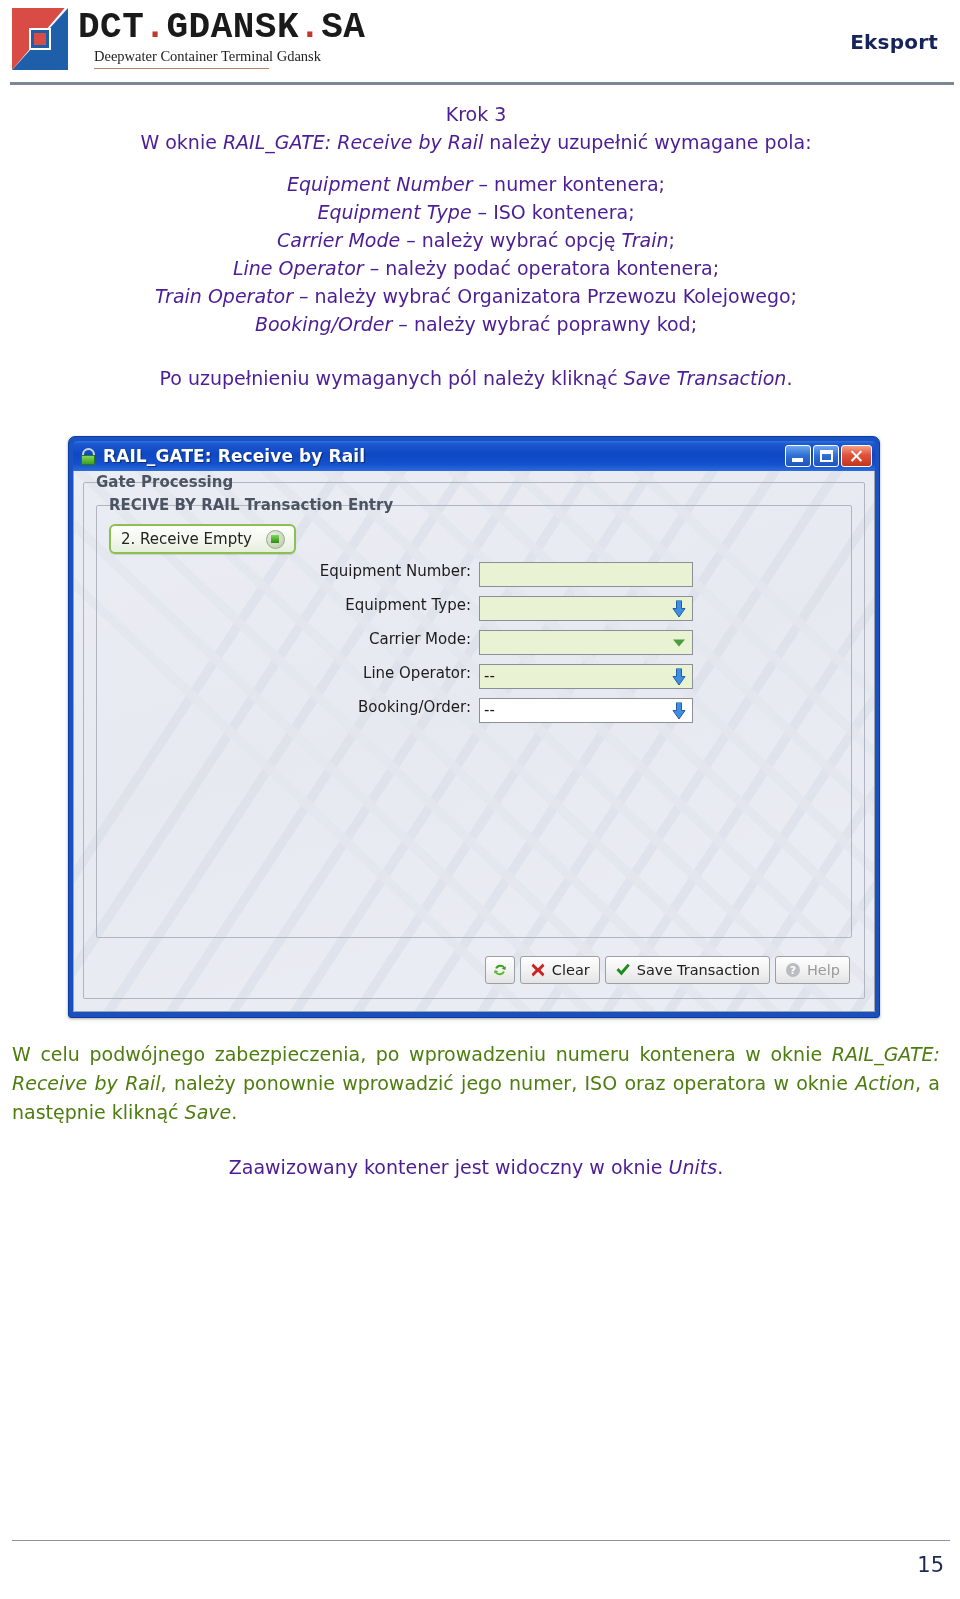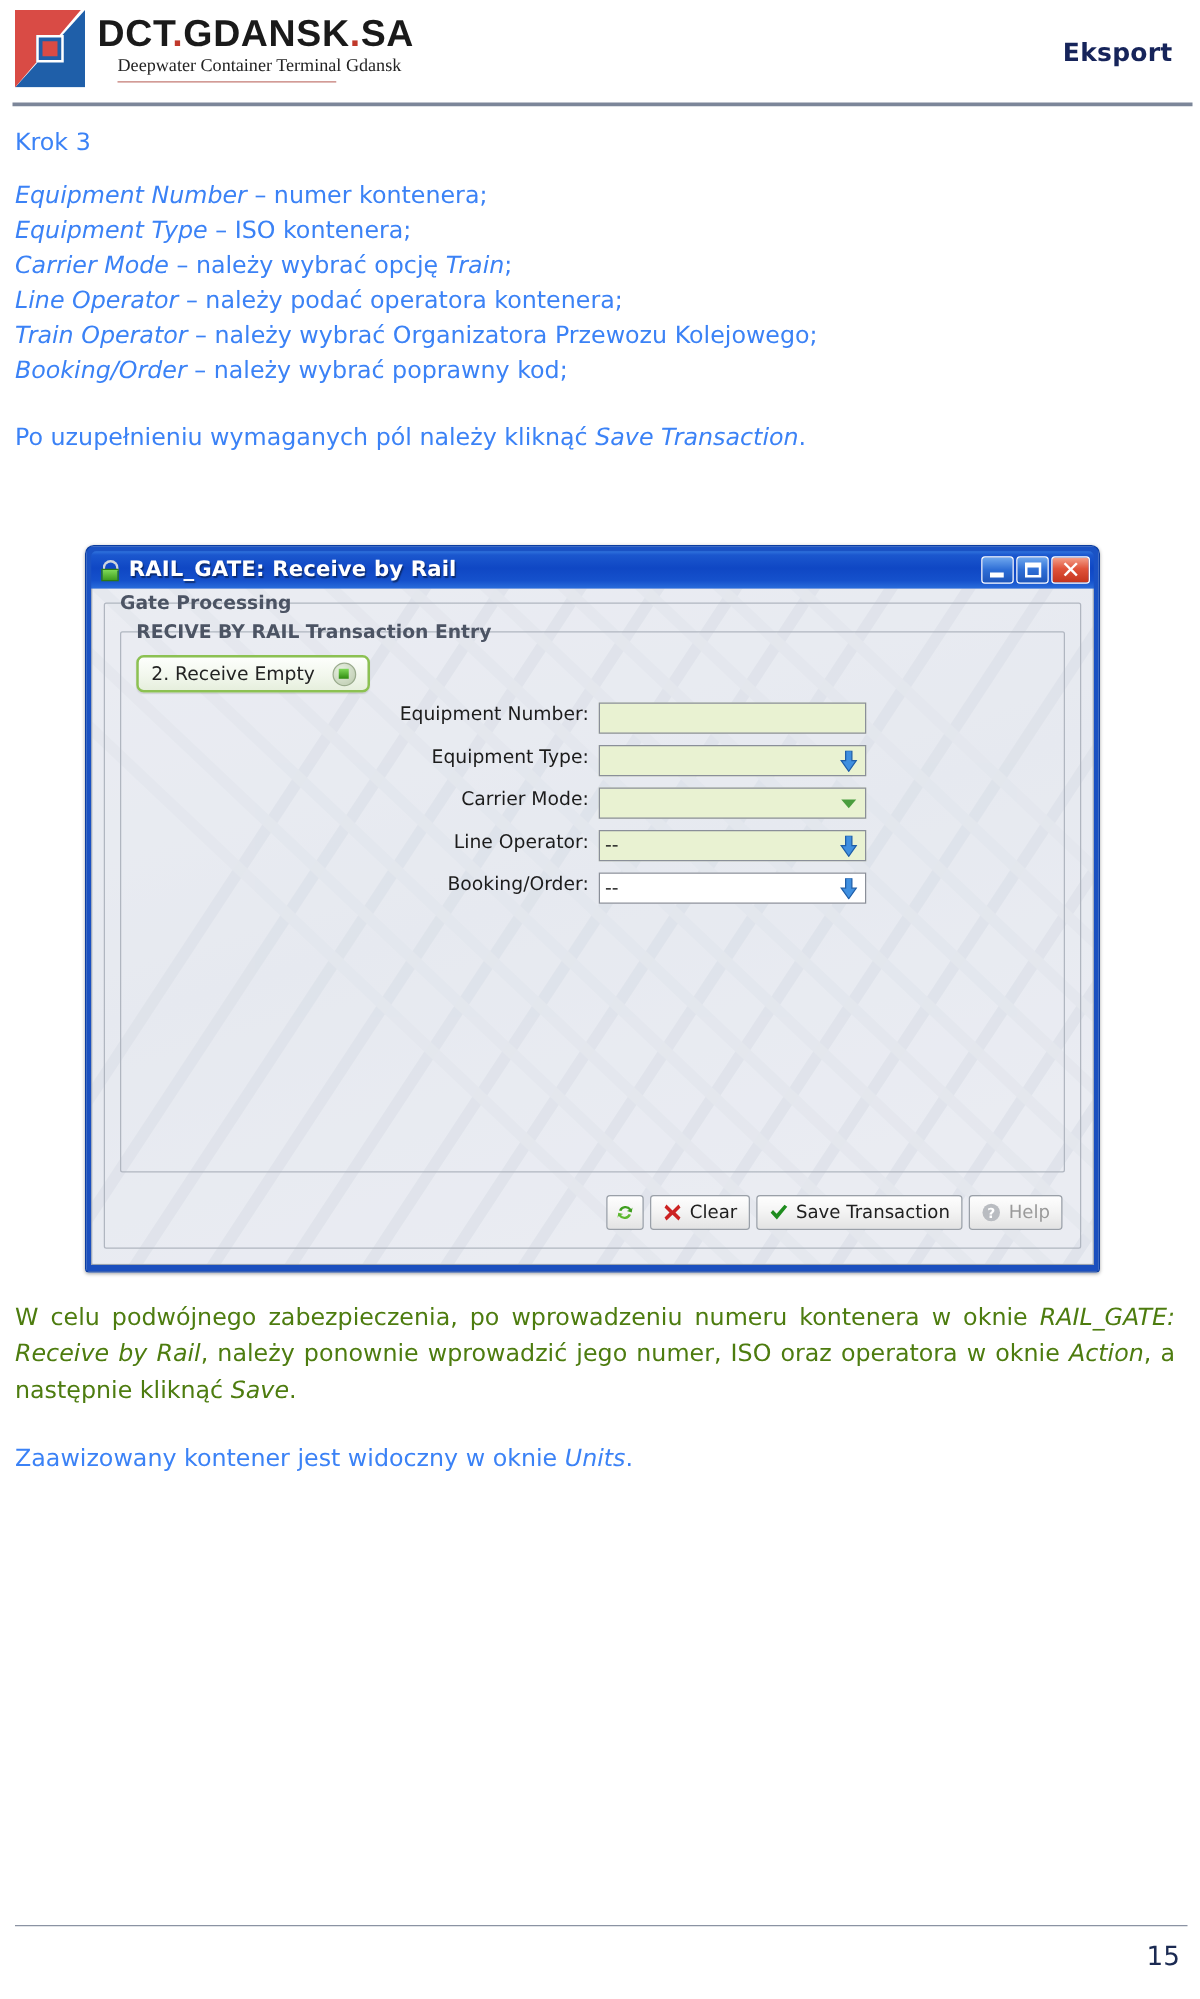"DCT.GDANSK.SA" .logo-title { font-family: Liberation Sans, sans-serif -> Liberation Mono, monospace; font-size: 30px -> 36px }
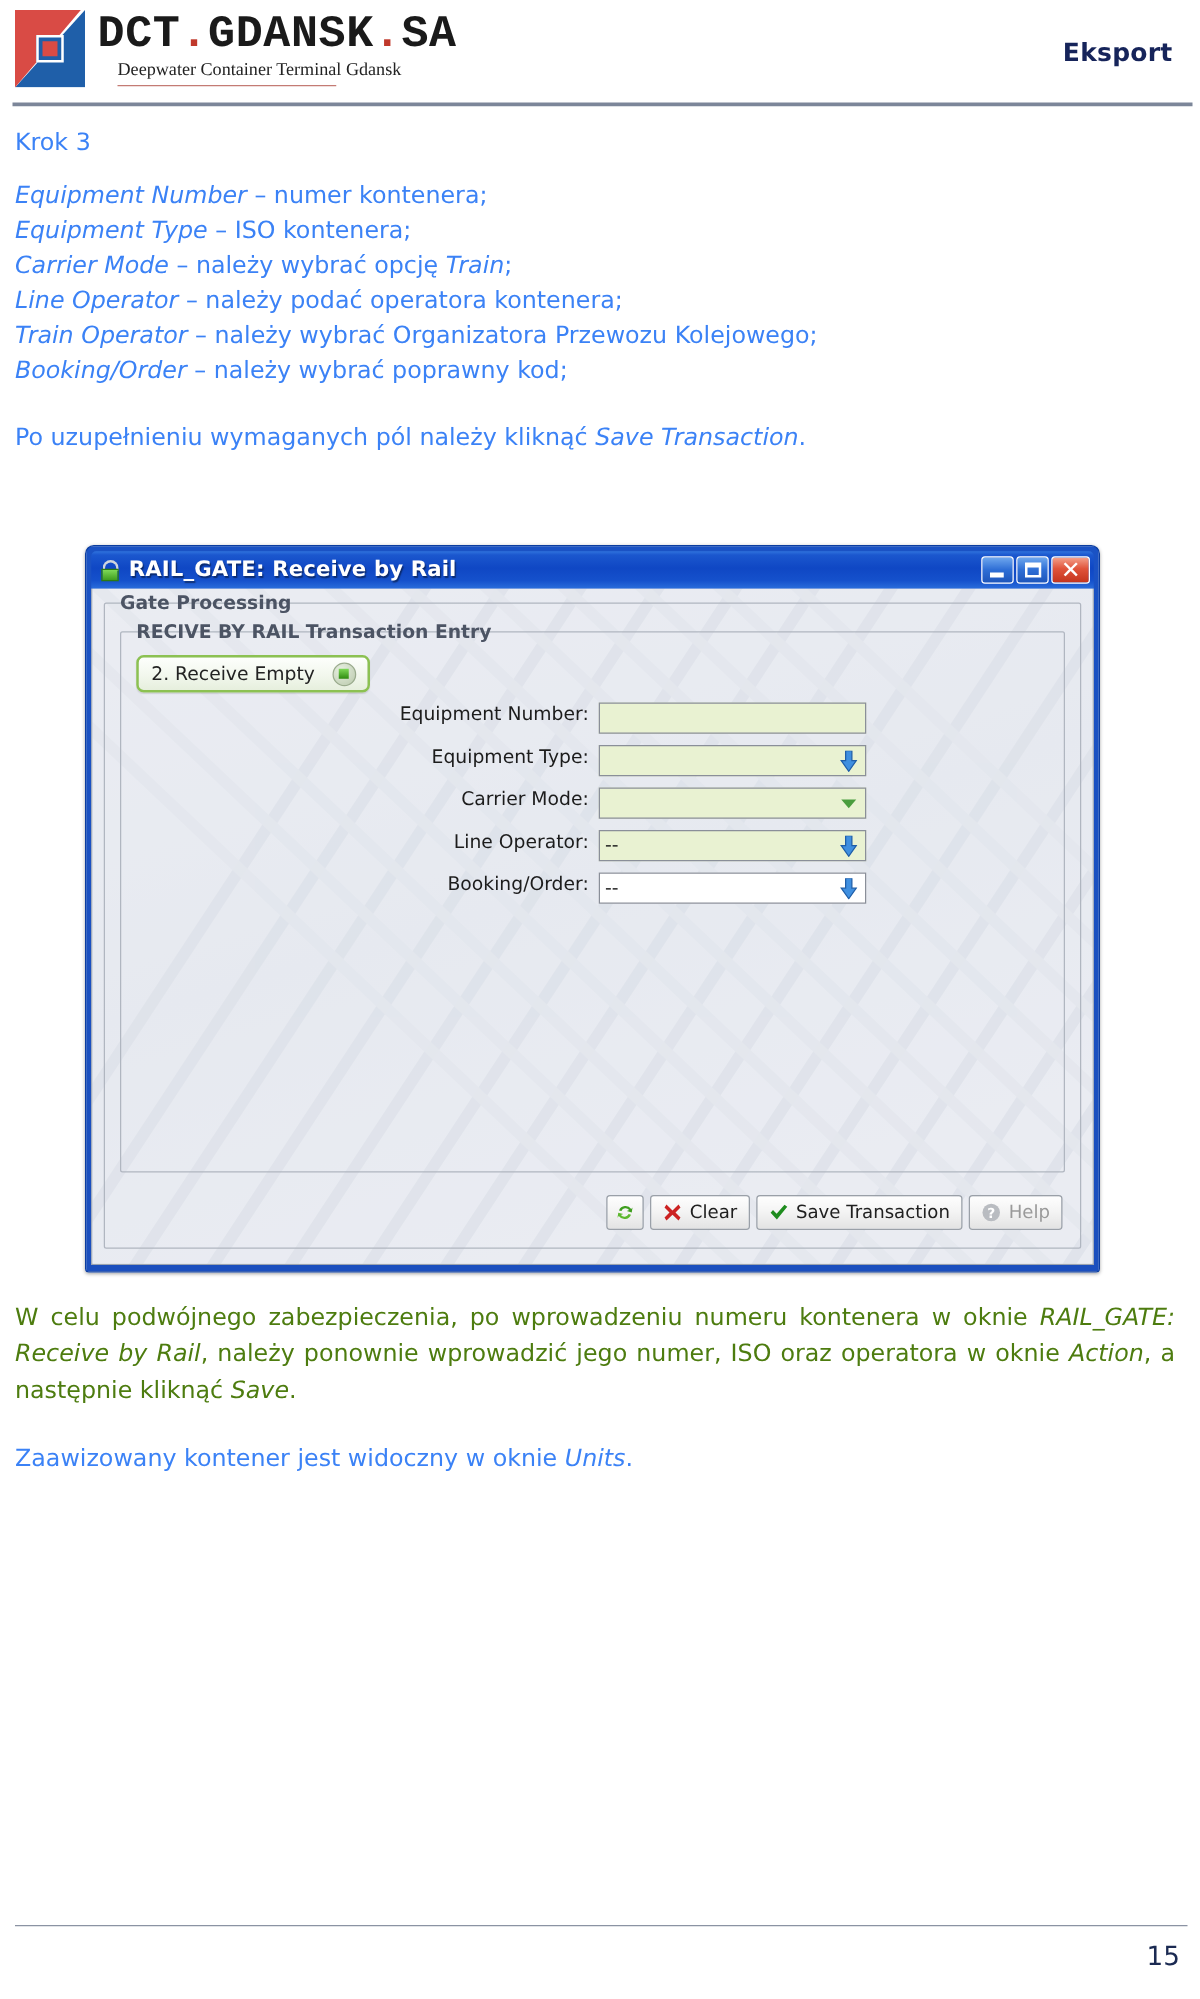"Krok 3" .line { color: #3b82f6 -> #4c1d95; text-align: none -> center }
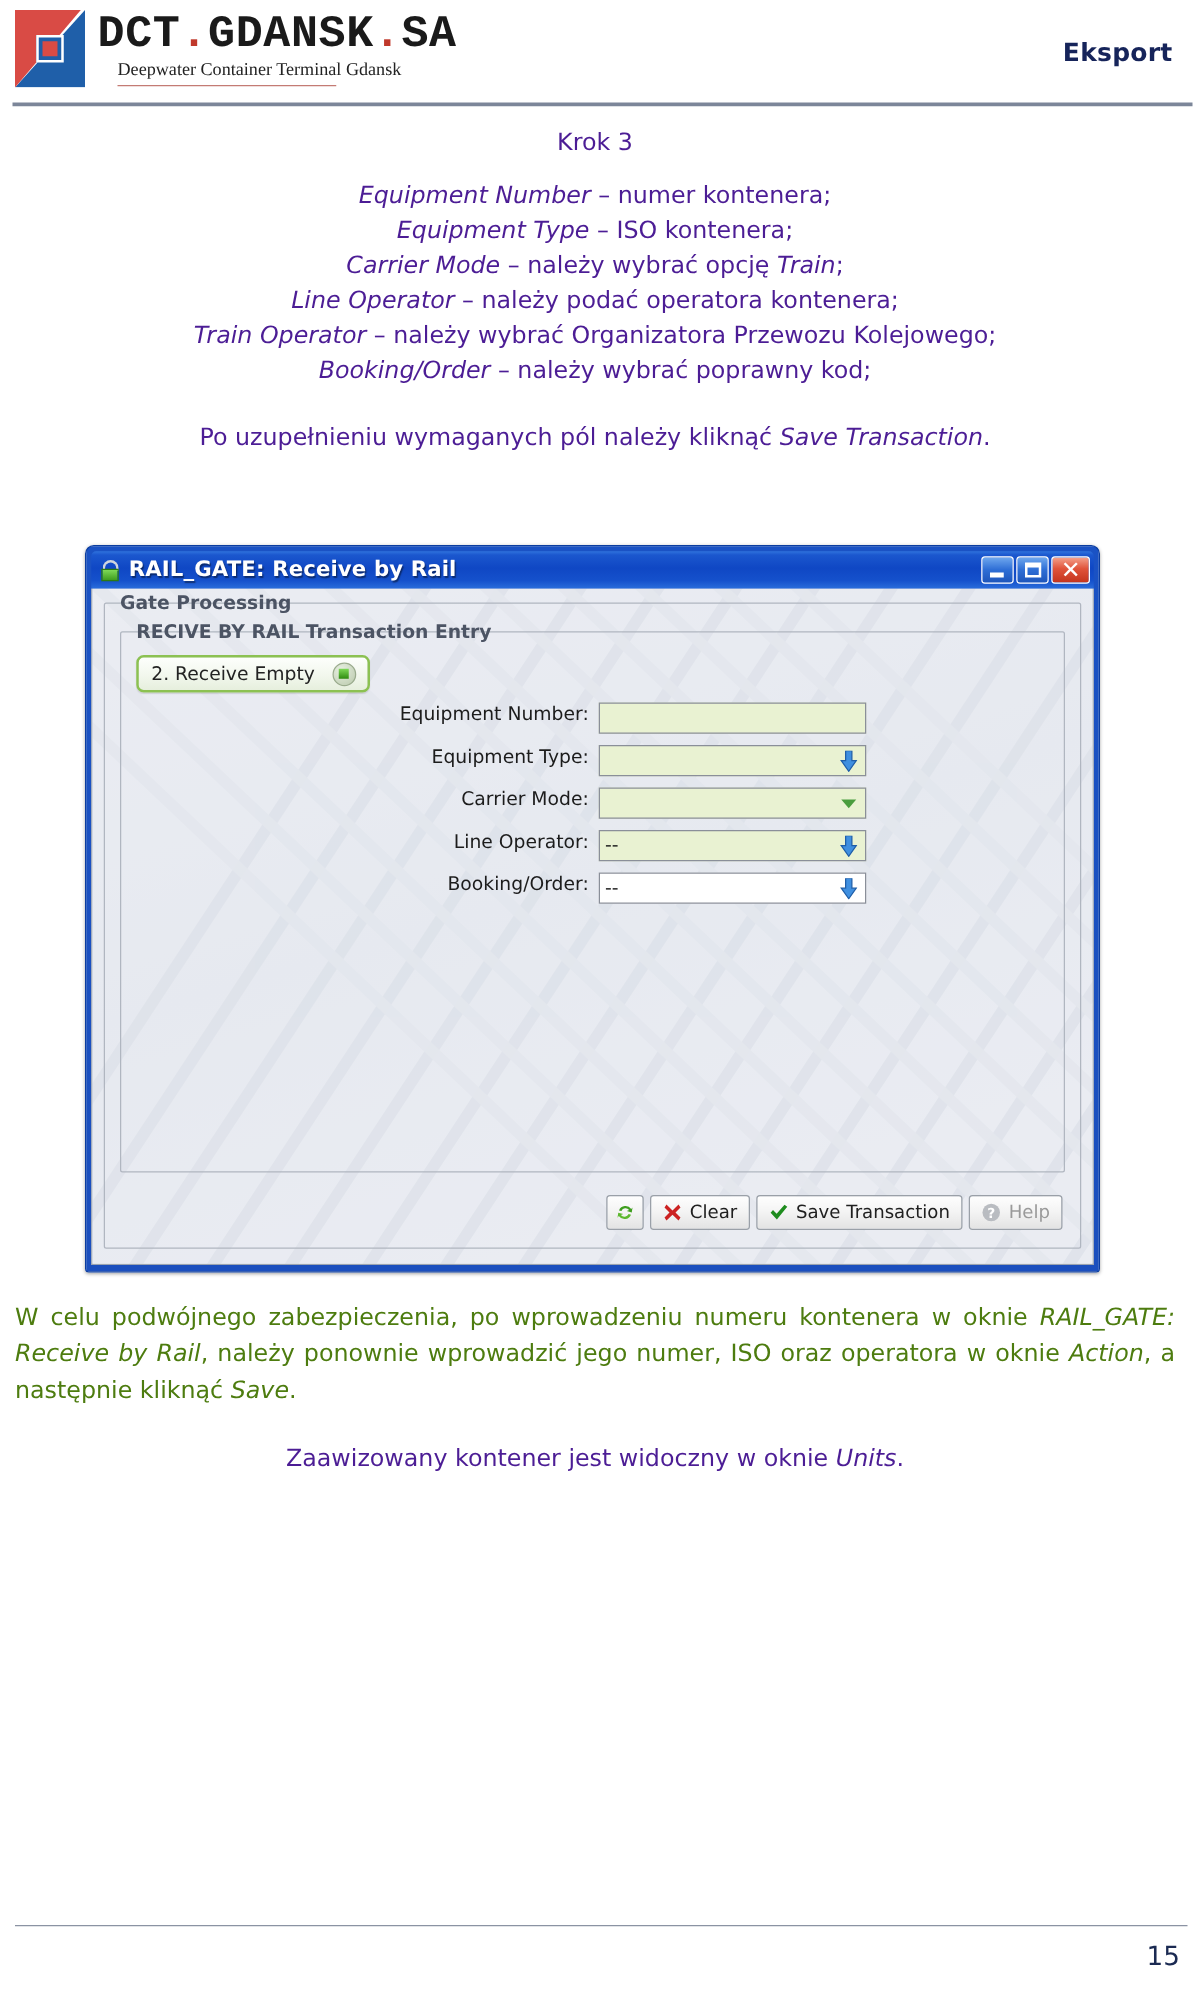"W oknie RAIL_GATE: Receive by" div.line { html: none -> <div> <span>W oknie </span><span>RAIL_GATE: Receive by Rail</span><span> należy uzupełnić wymagane pola:</span> </div> }
